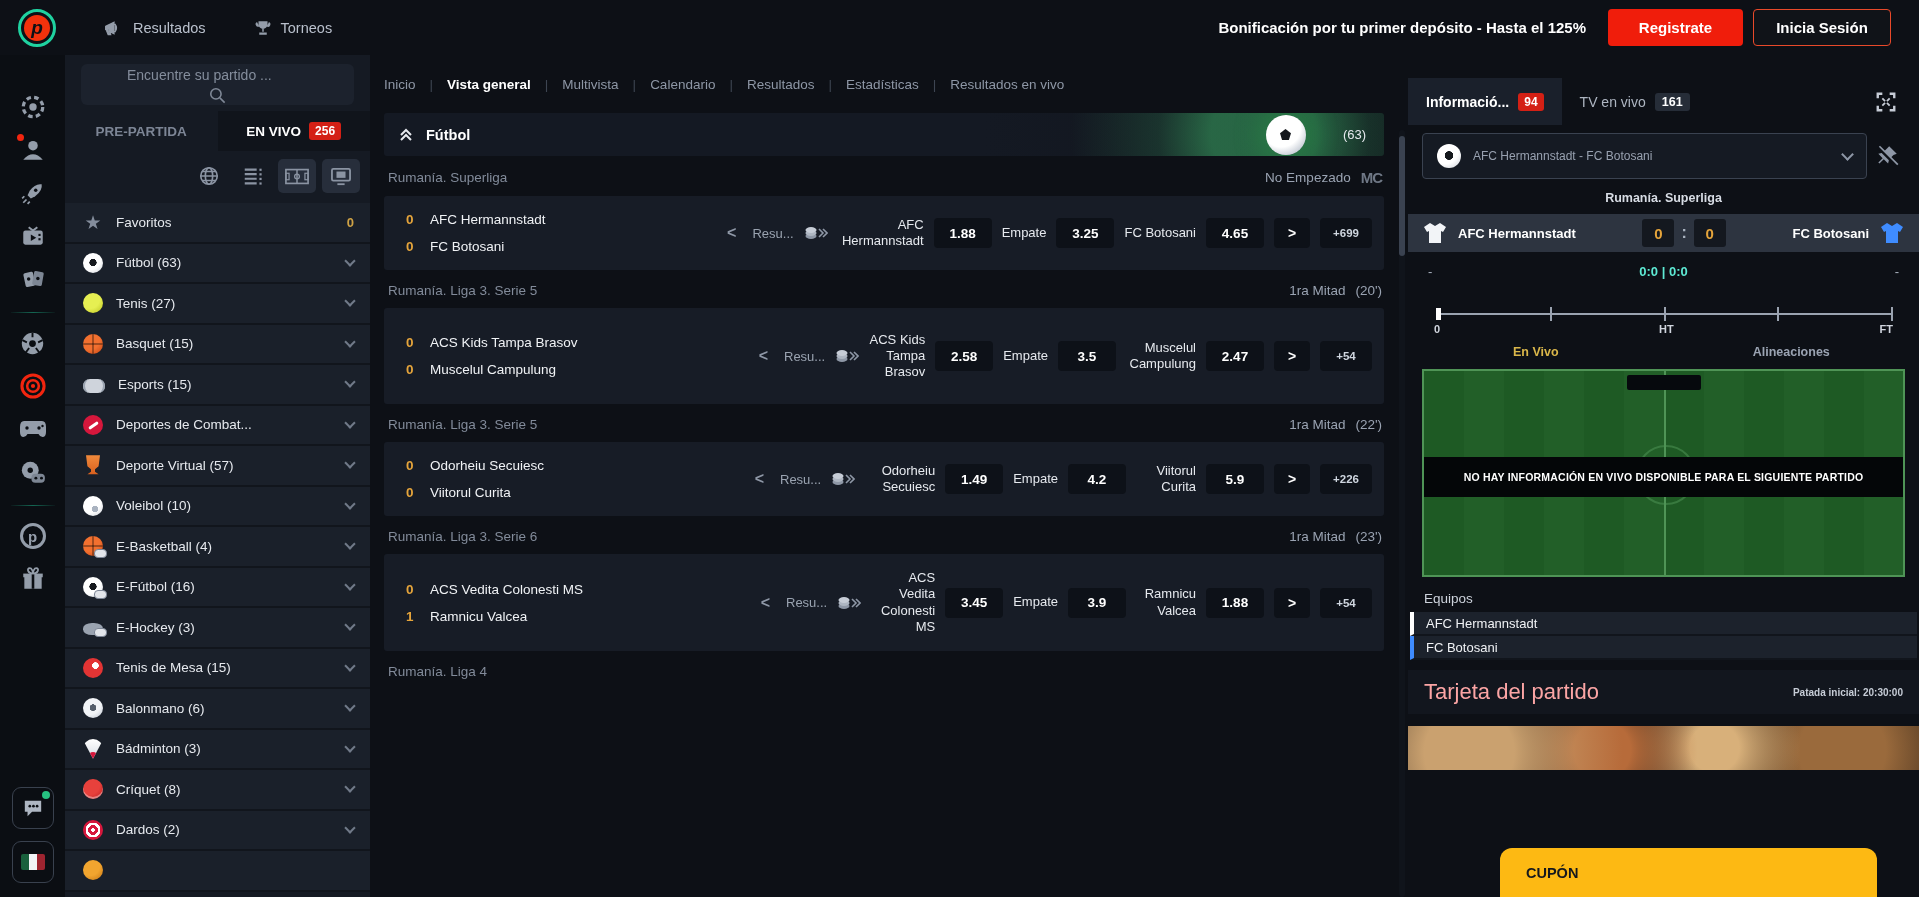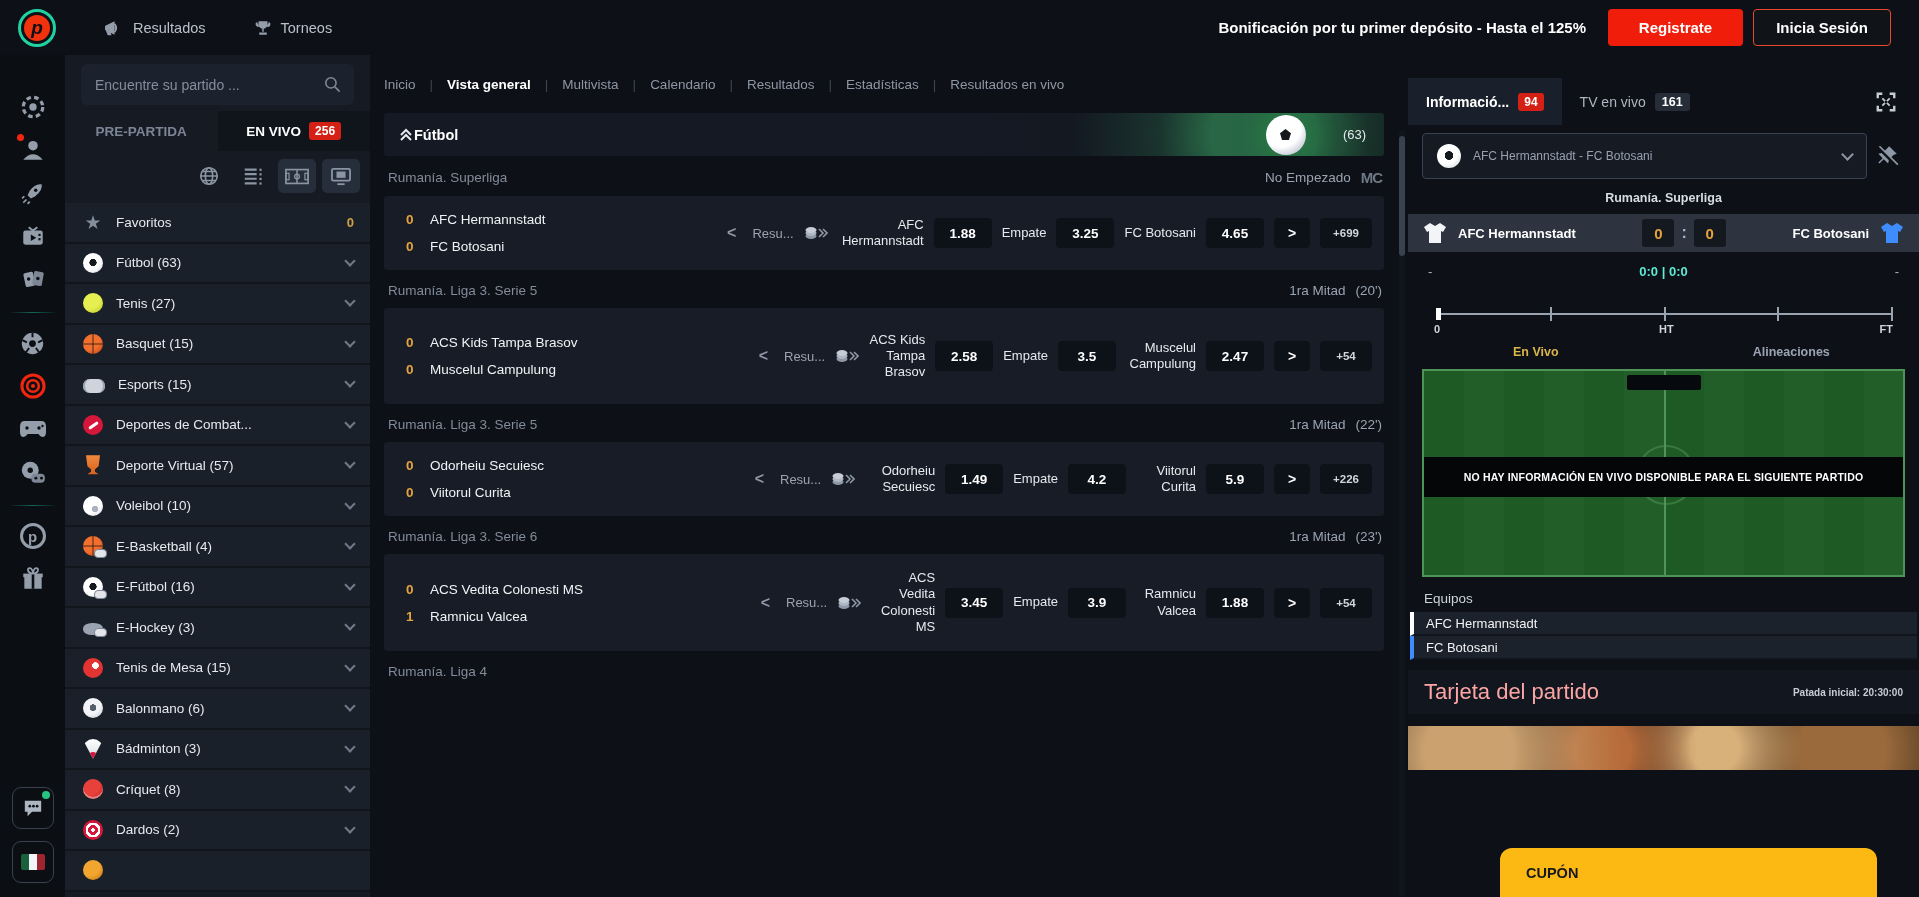"Encuentre su partido ..." .search-wrap { flex-direction: none -> column }
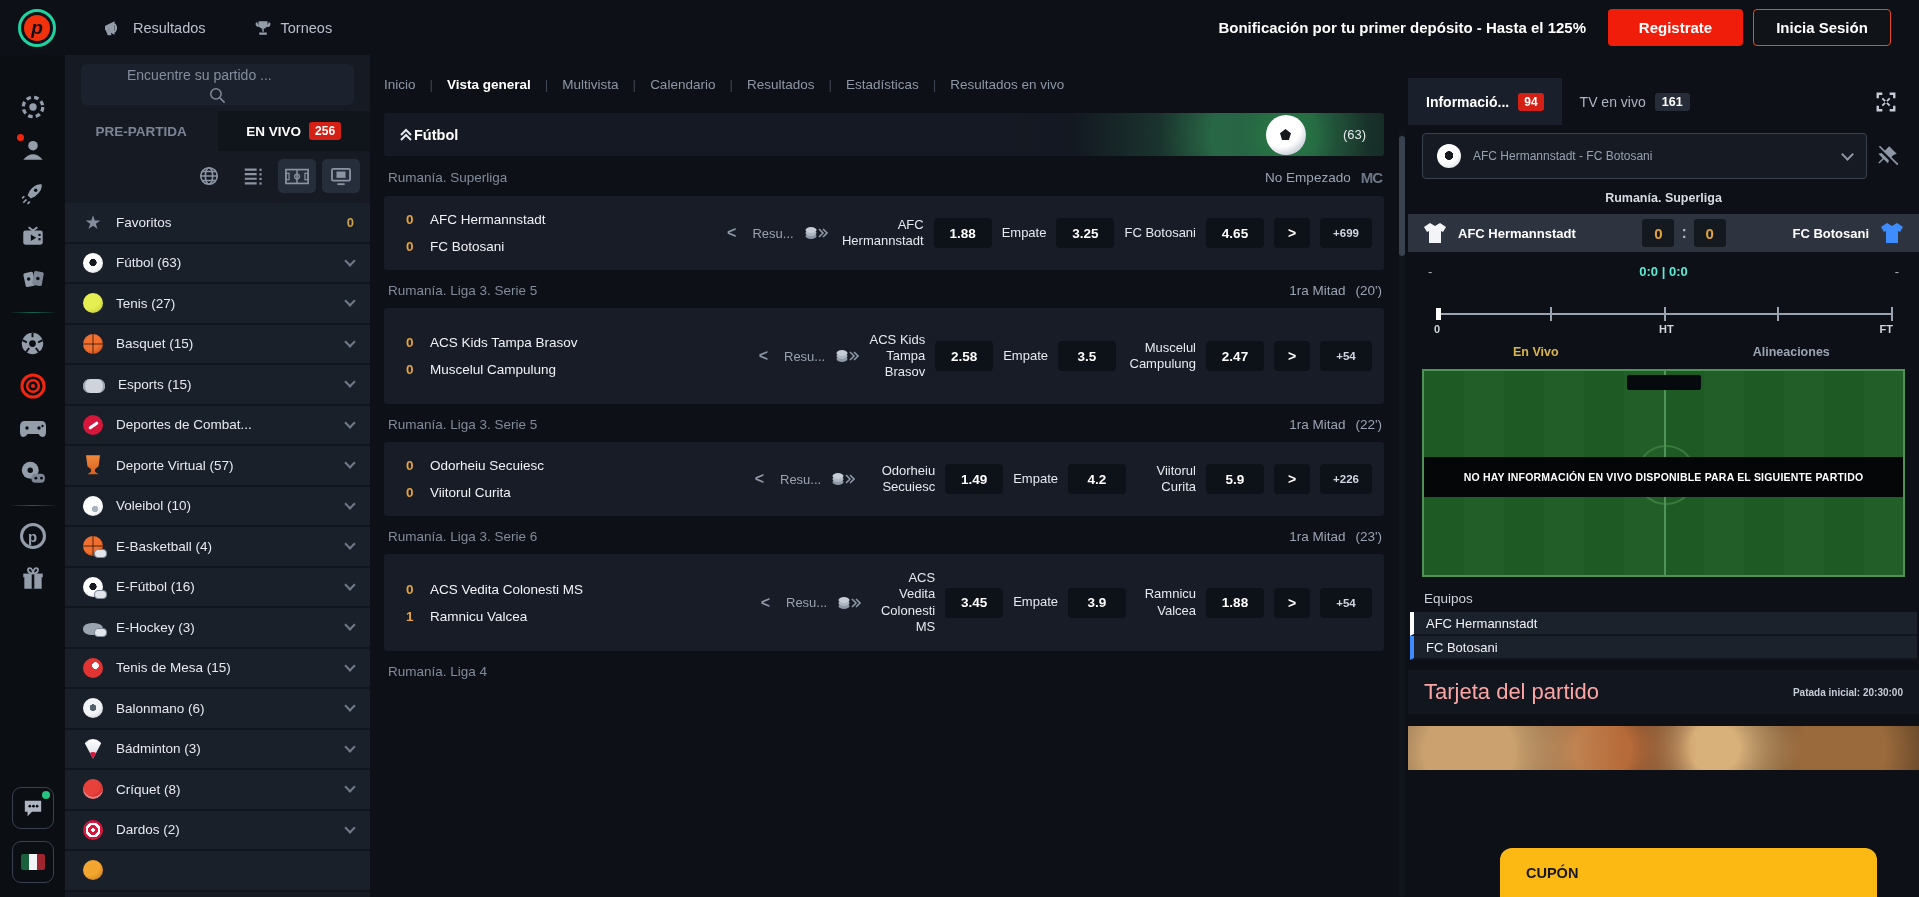"Fútbol" .banner-title { margin-left: 0 -> 12px }
